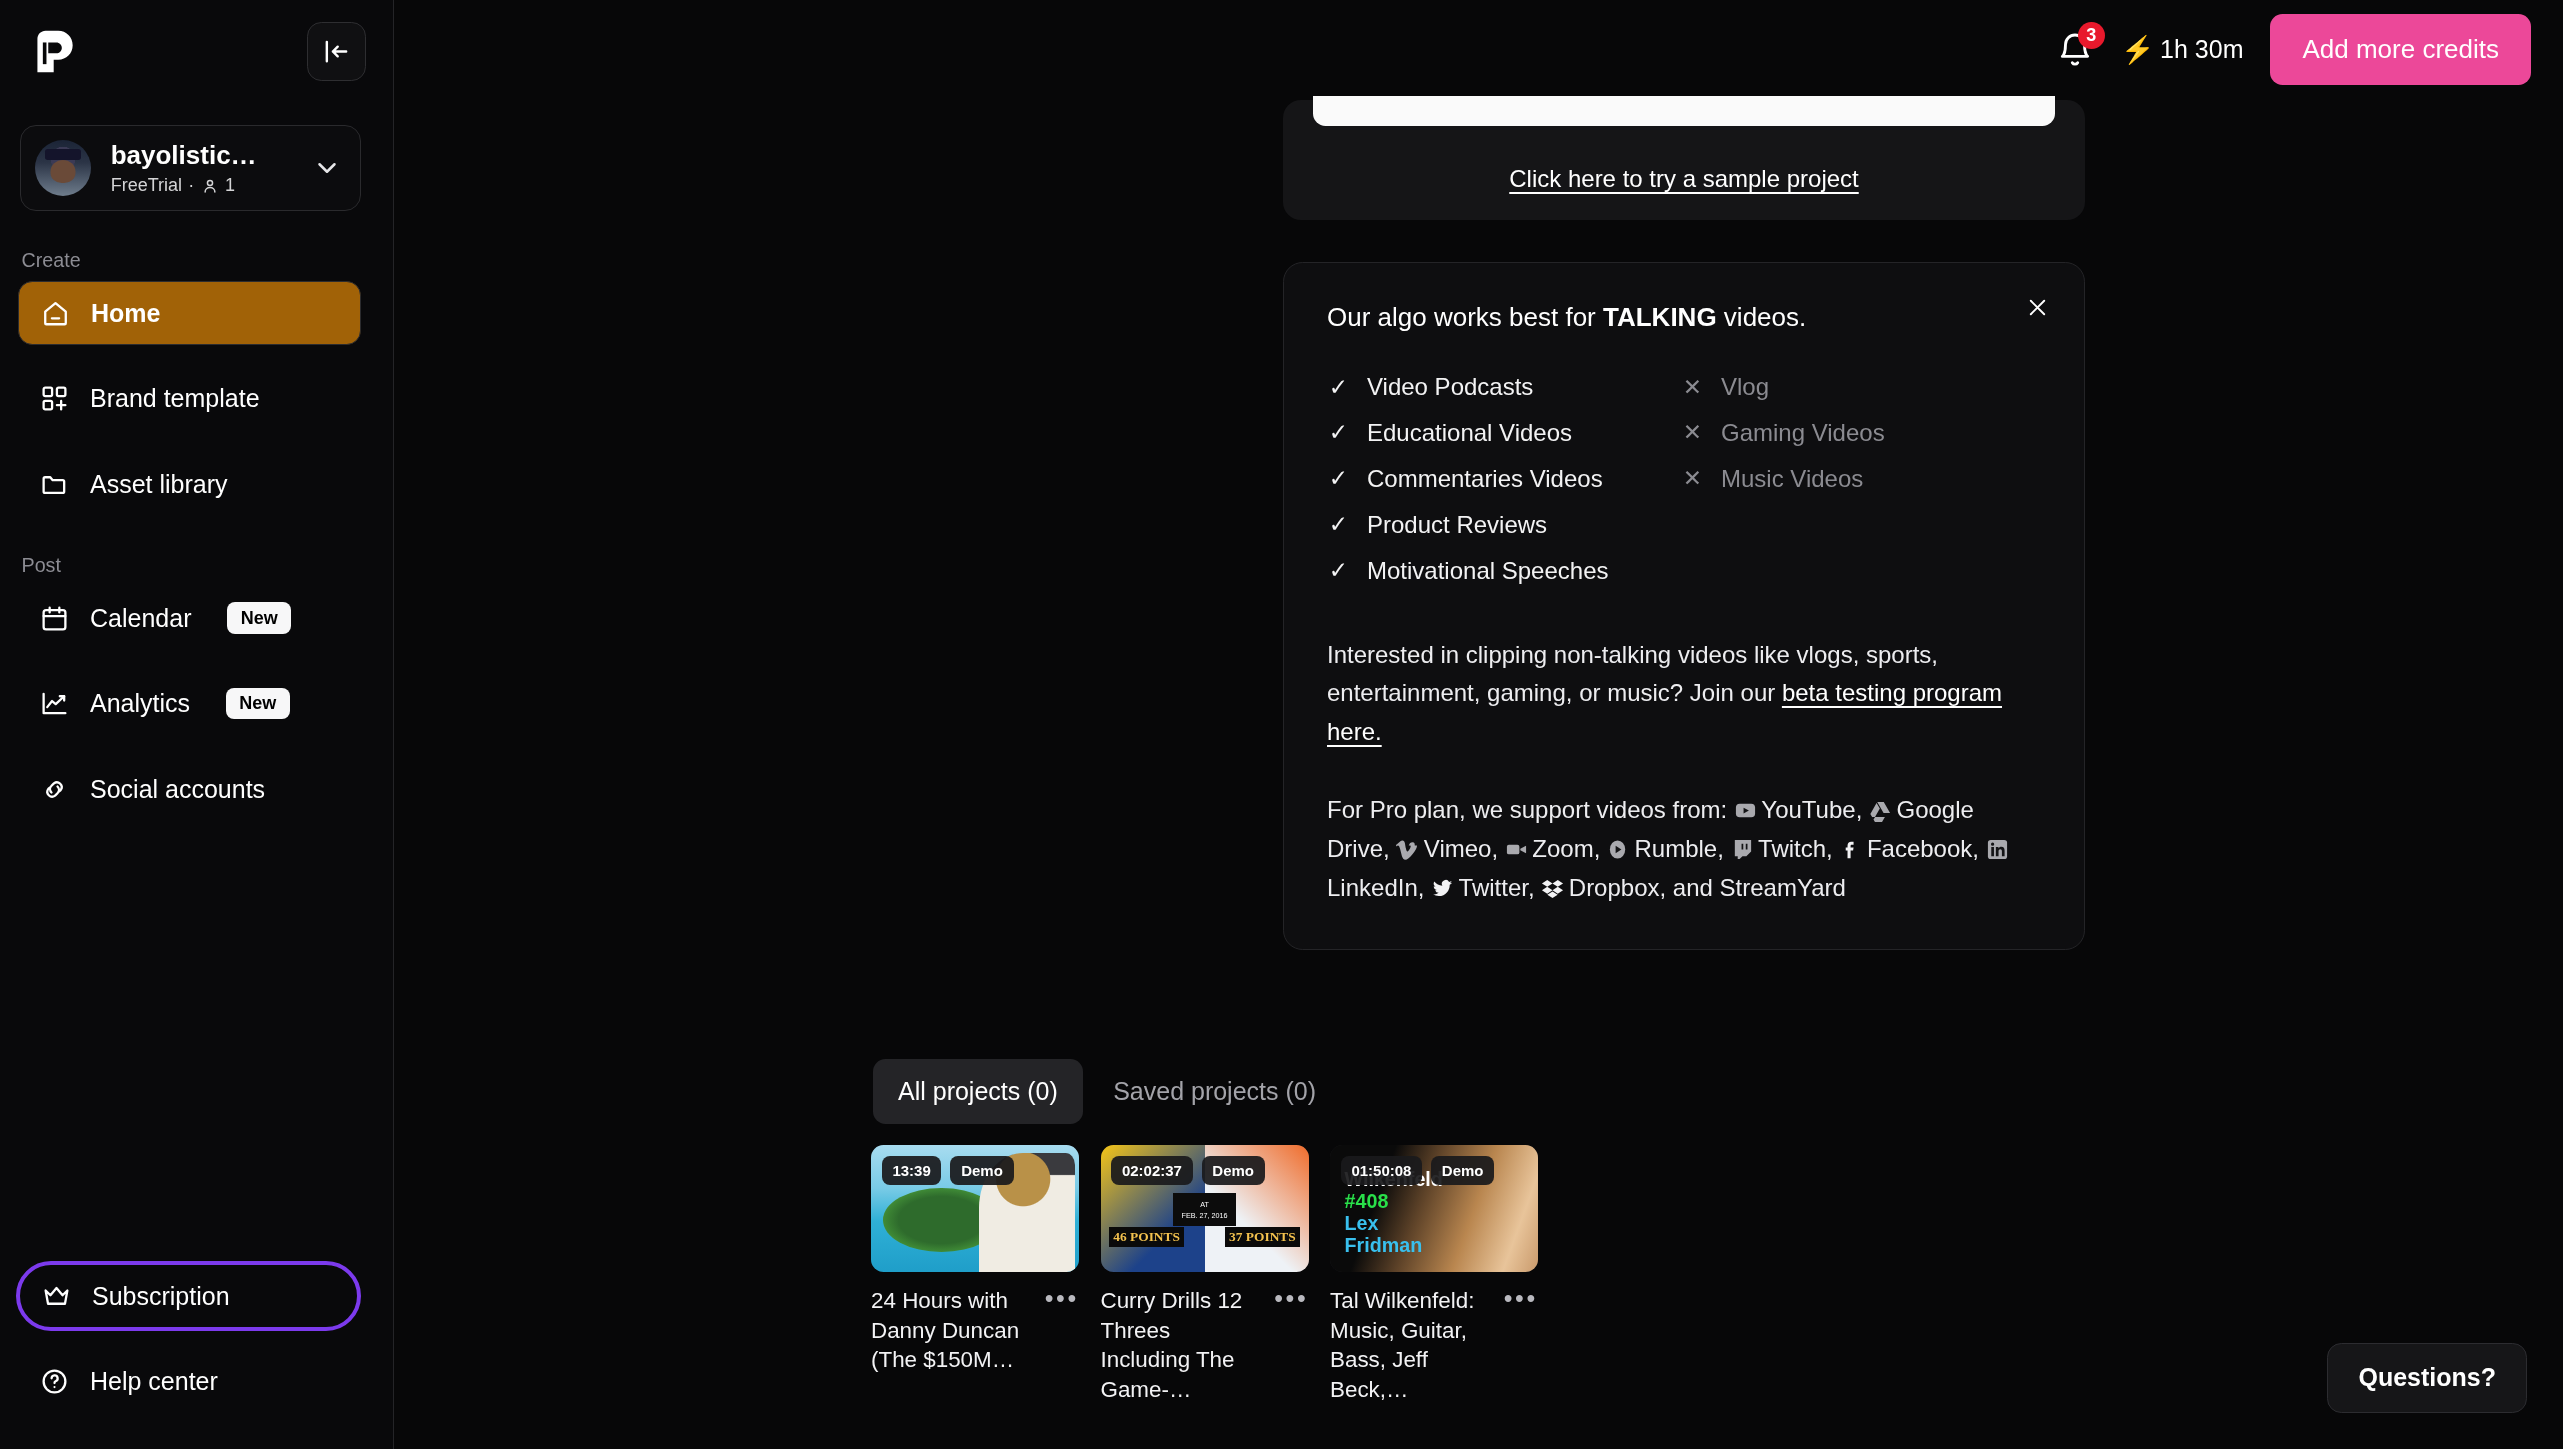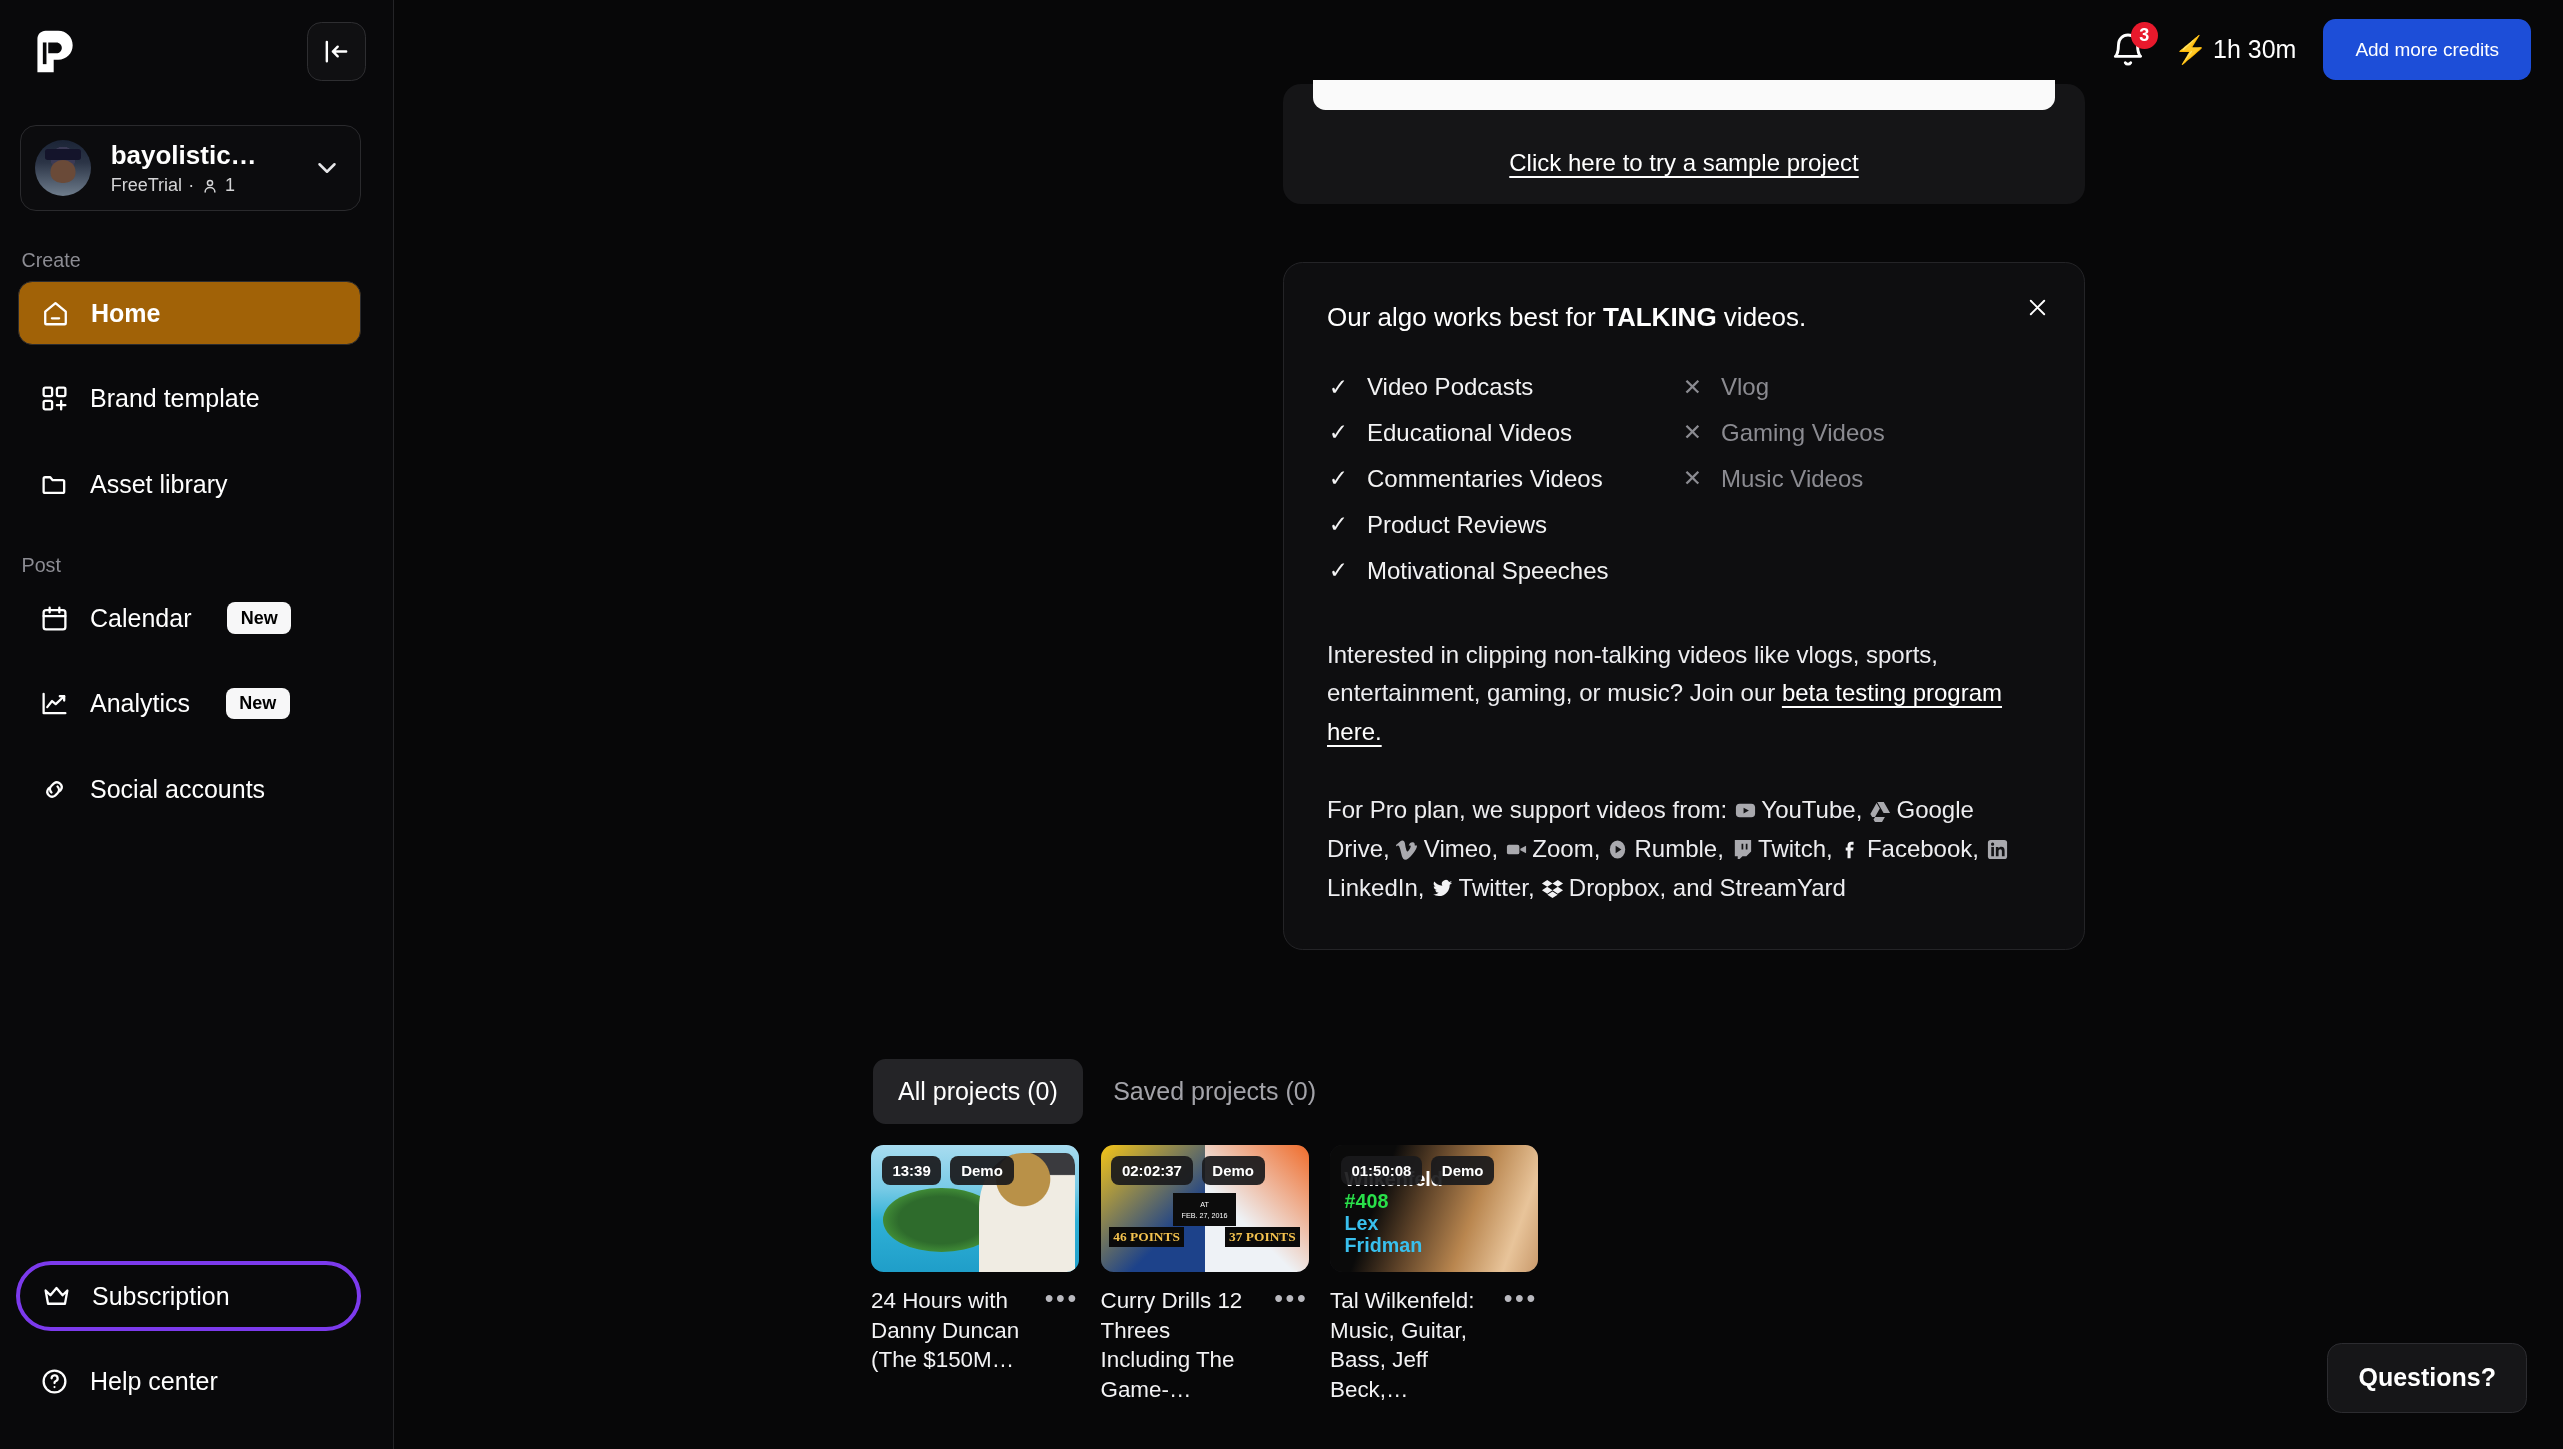"Add more credits" .add-credits { background: #1d4ed8 -> #ec4899; font-size: 19px -> 26px }
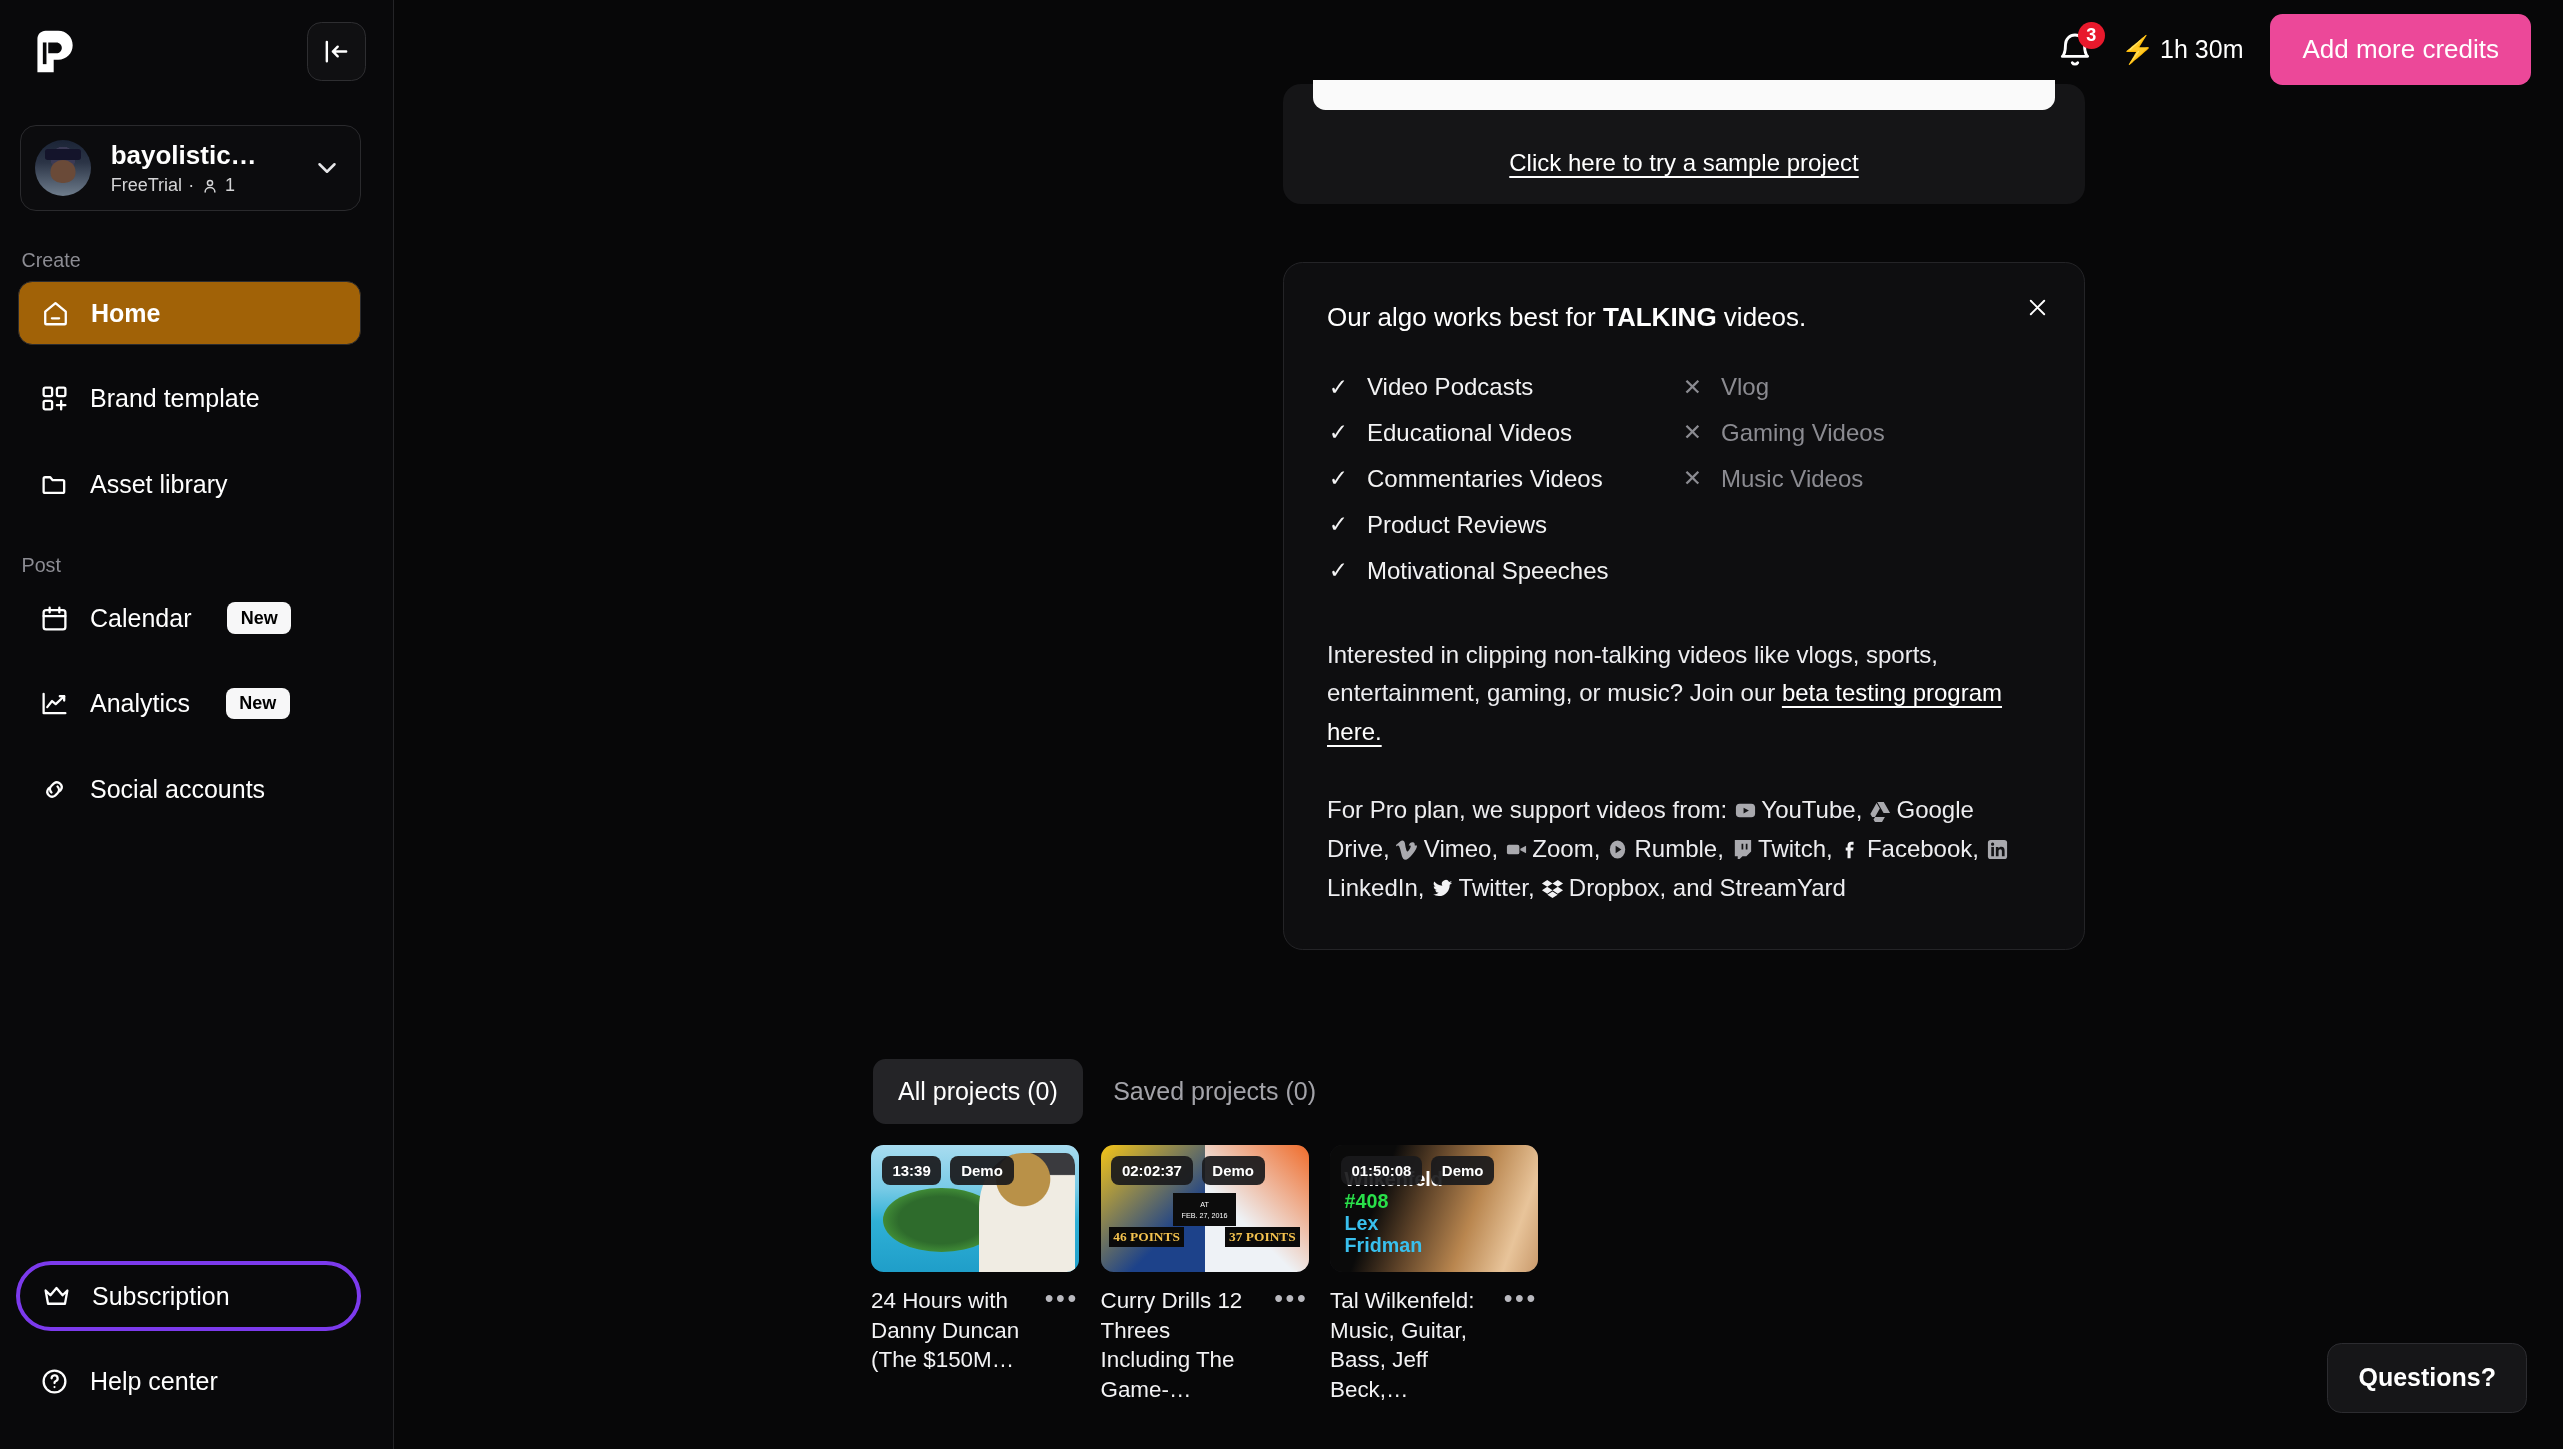"Click here to try a" .upload-panel { top: 84px -> 100px }
